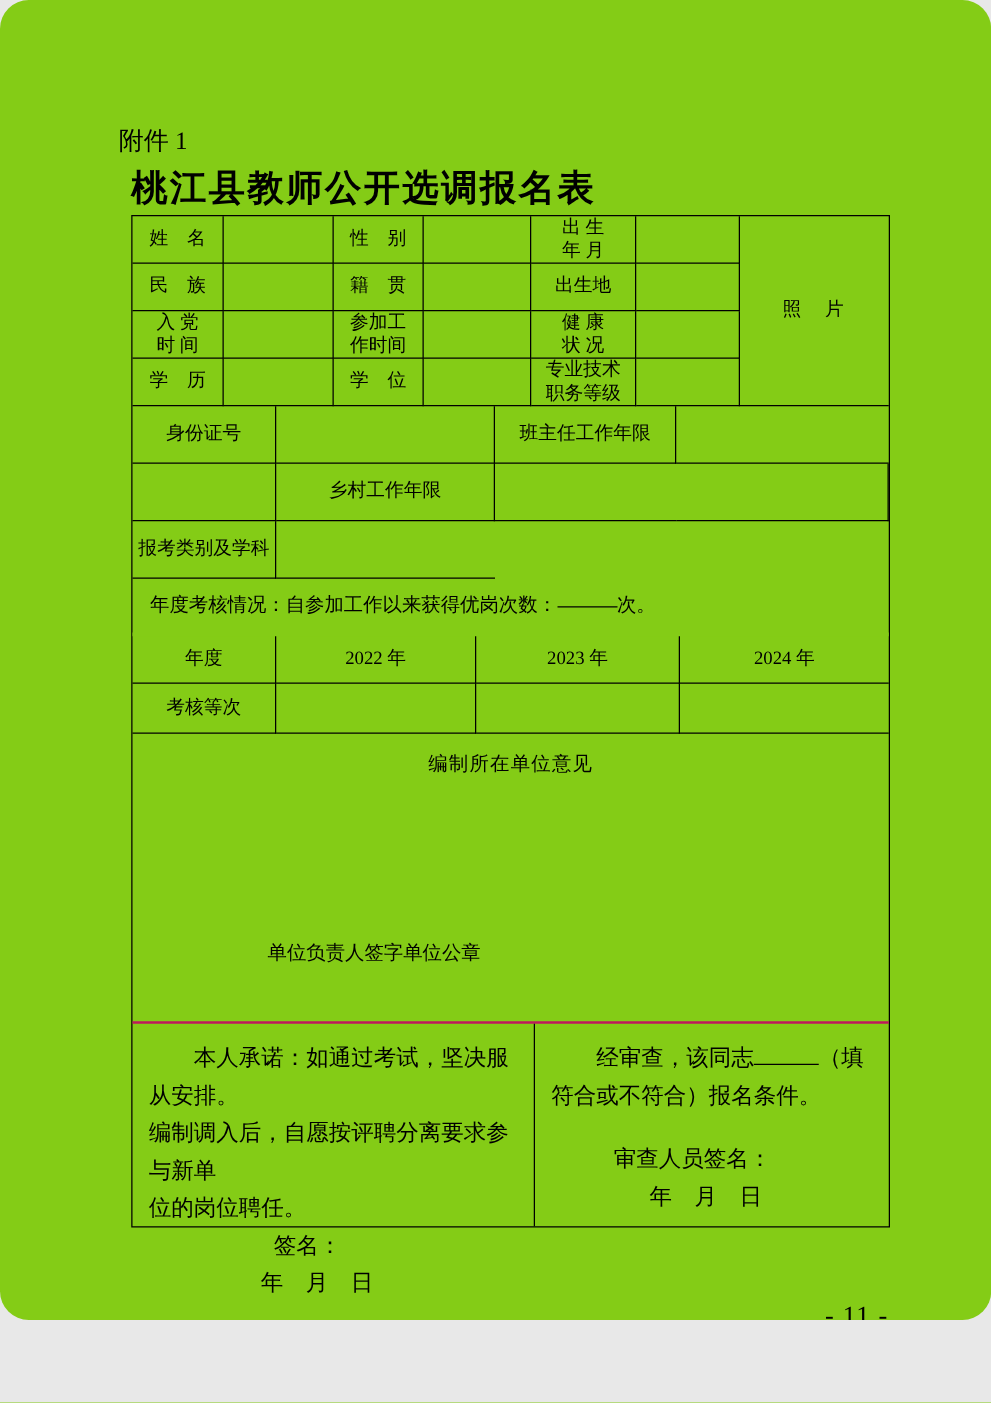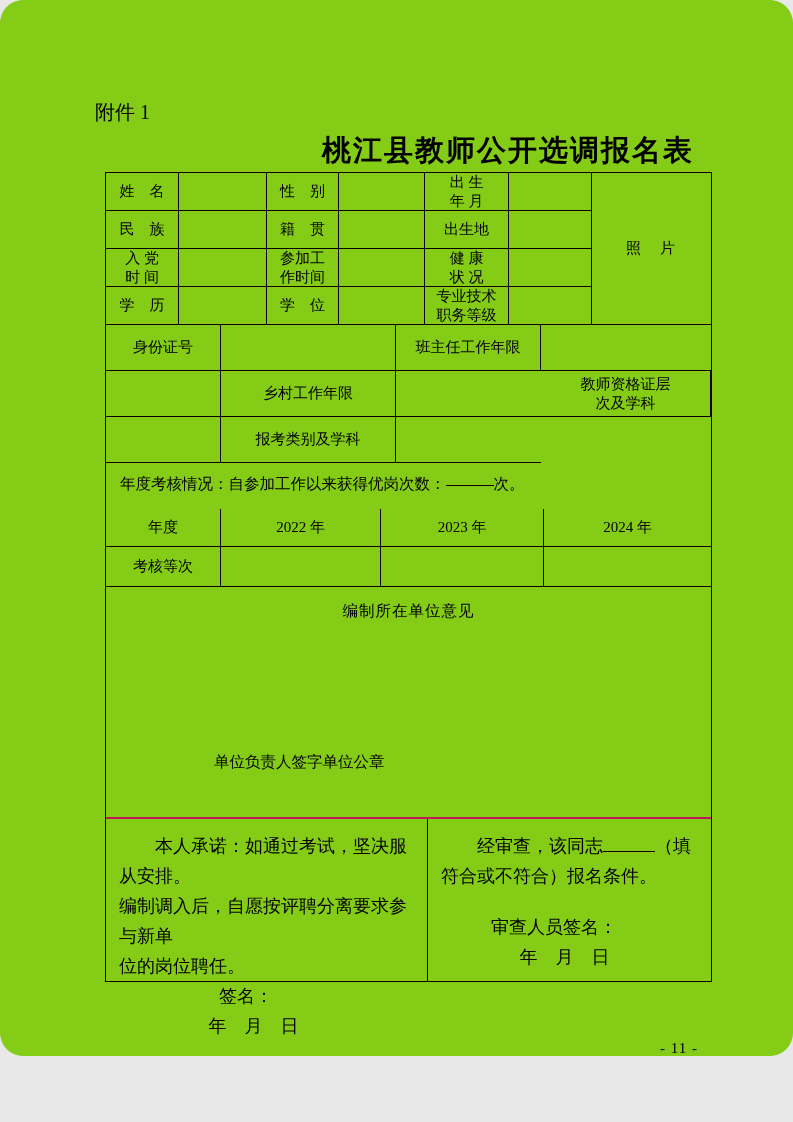"桃江县教师公开选调报名表" .doc-title { left: 89px -> 105px; text-align: right -> left }
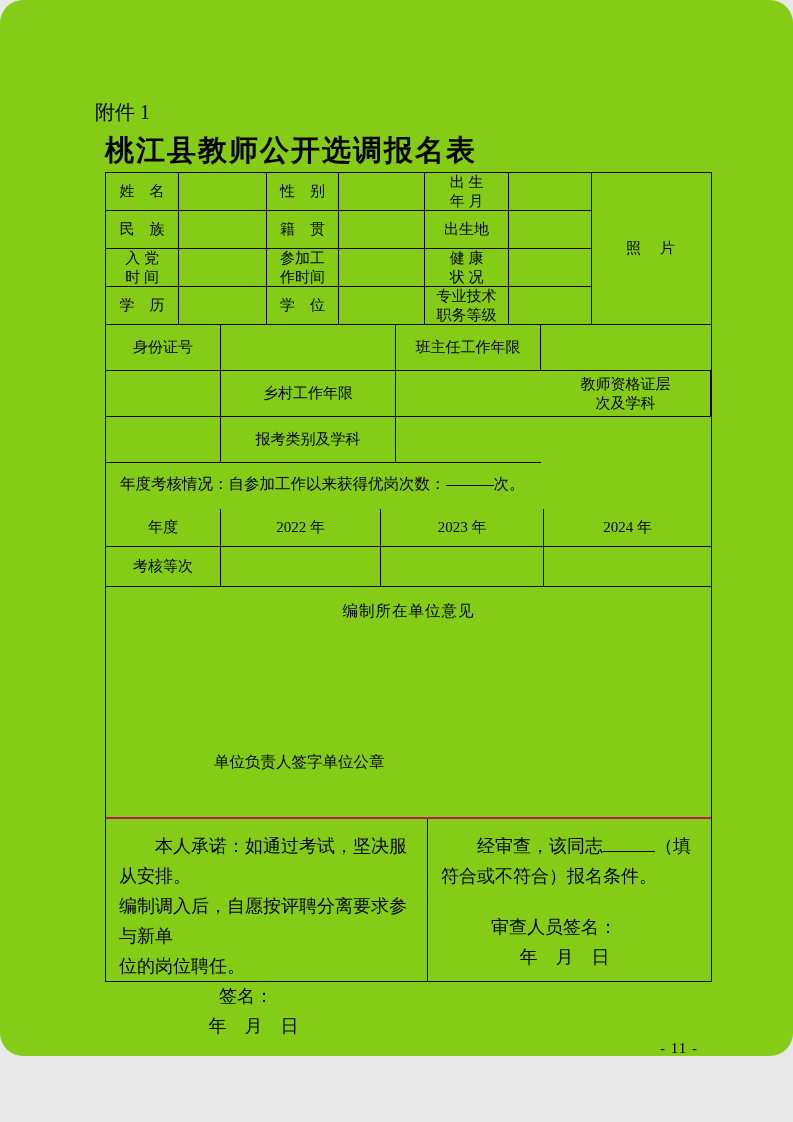"教师资格证层" div.cell { html: <div>教师资格证层 次及学科</div> -> none }
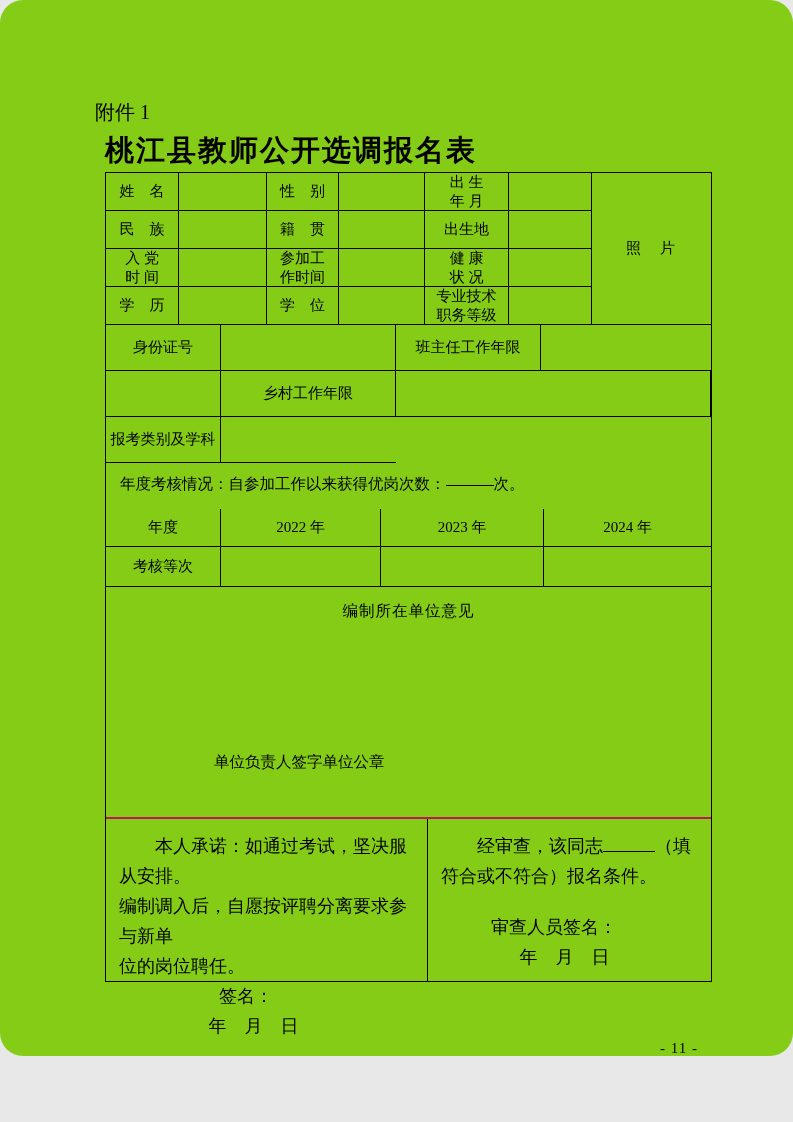"- 11 -" .page-num { font-size: 15px -> 21px }
